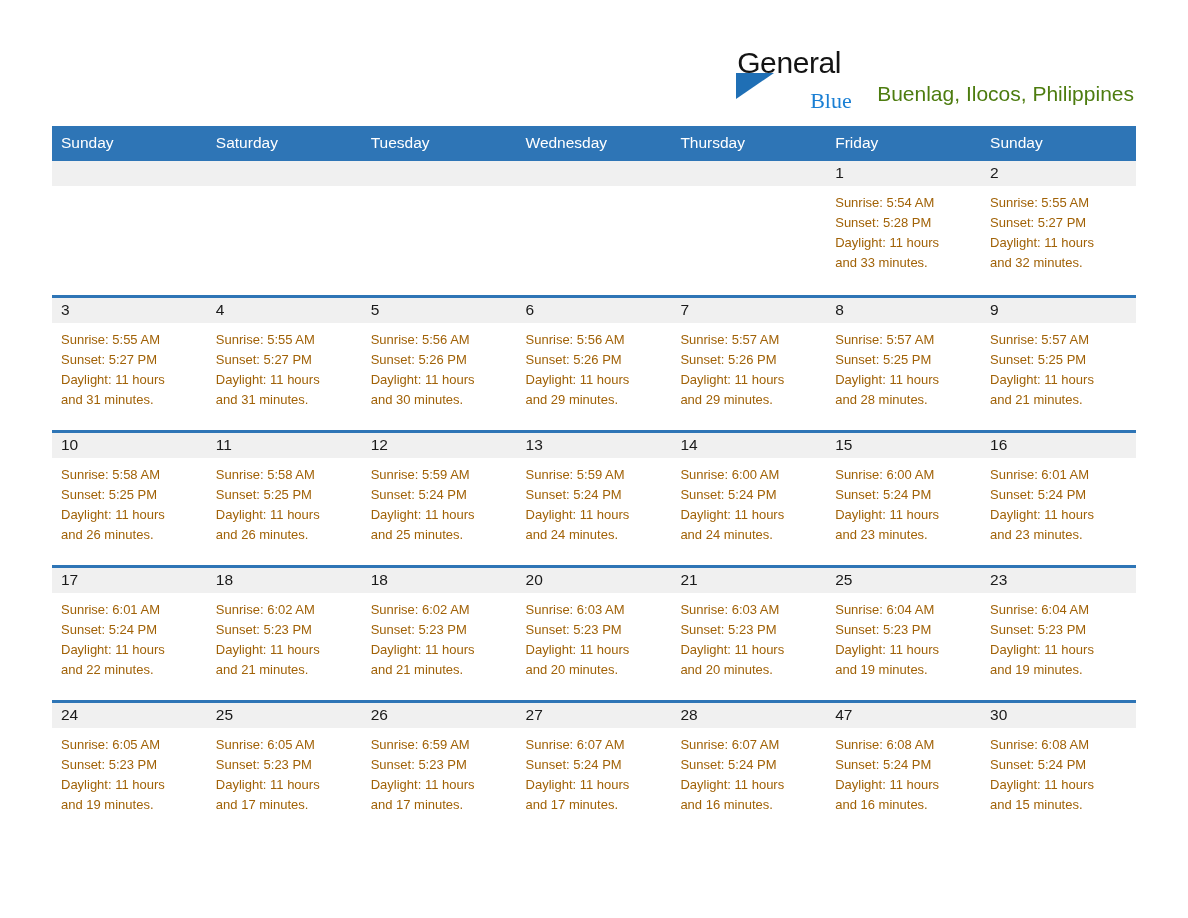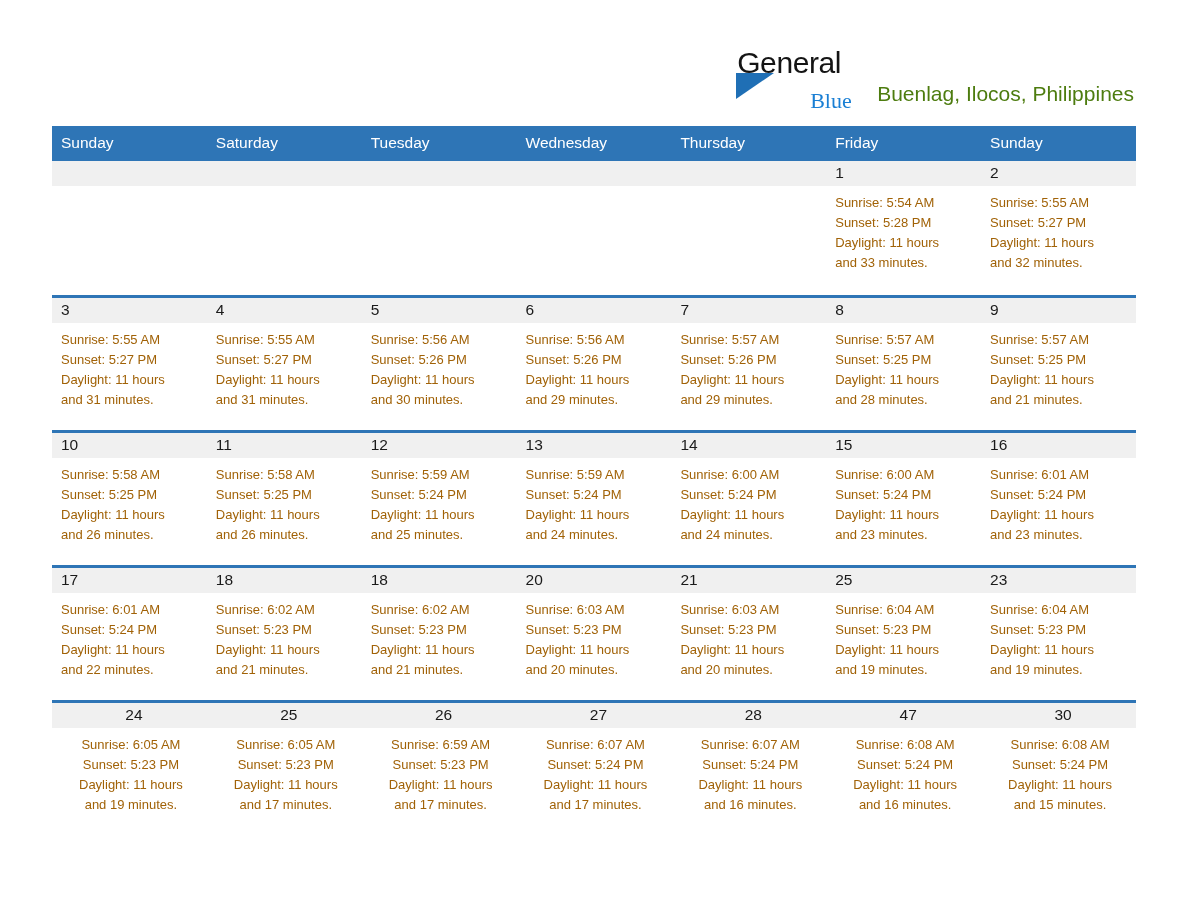"24" tr.week-row.last-week td { text-align: center -> none }
